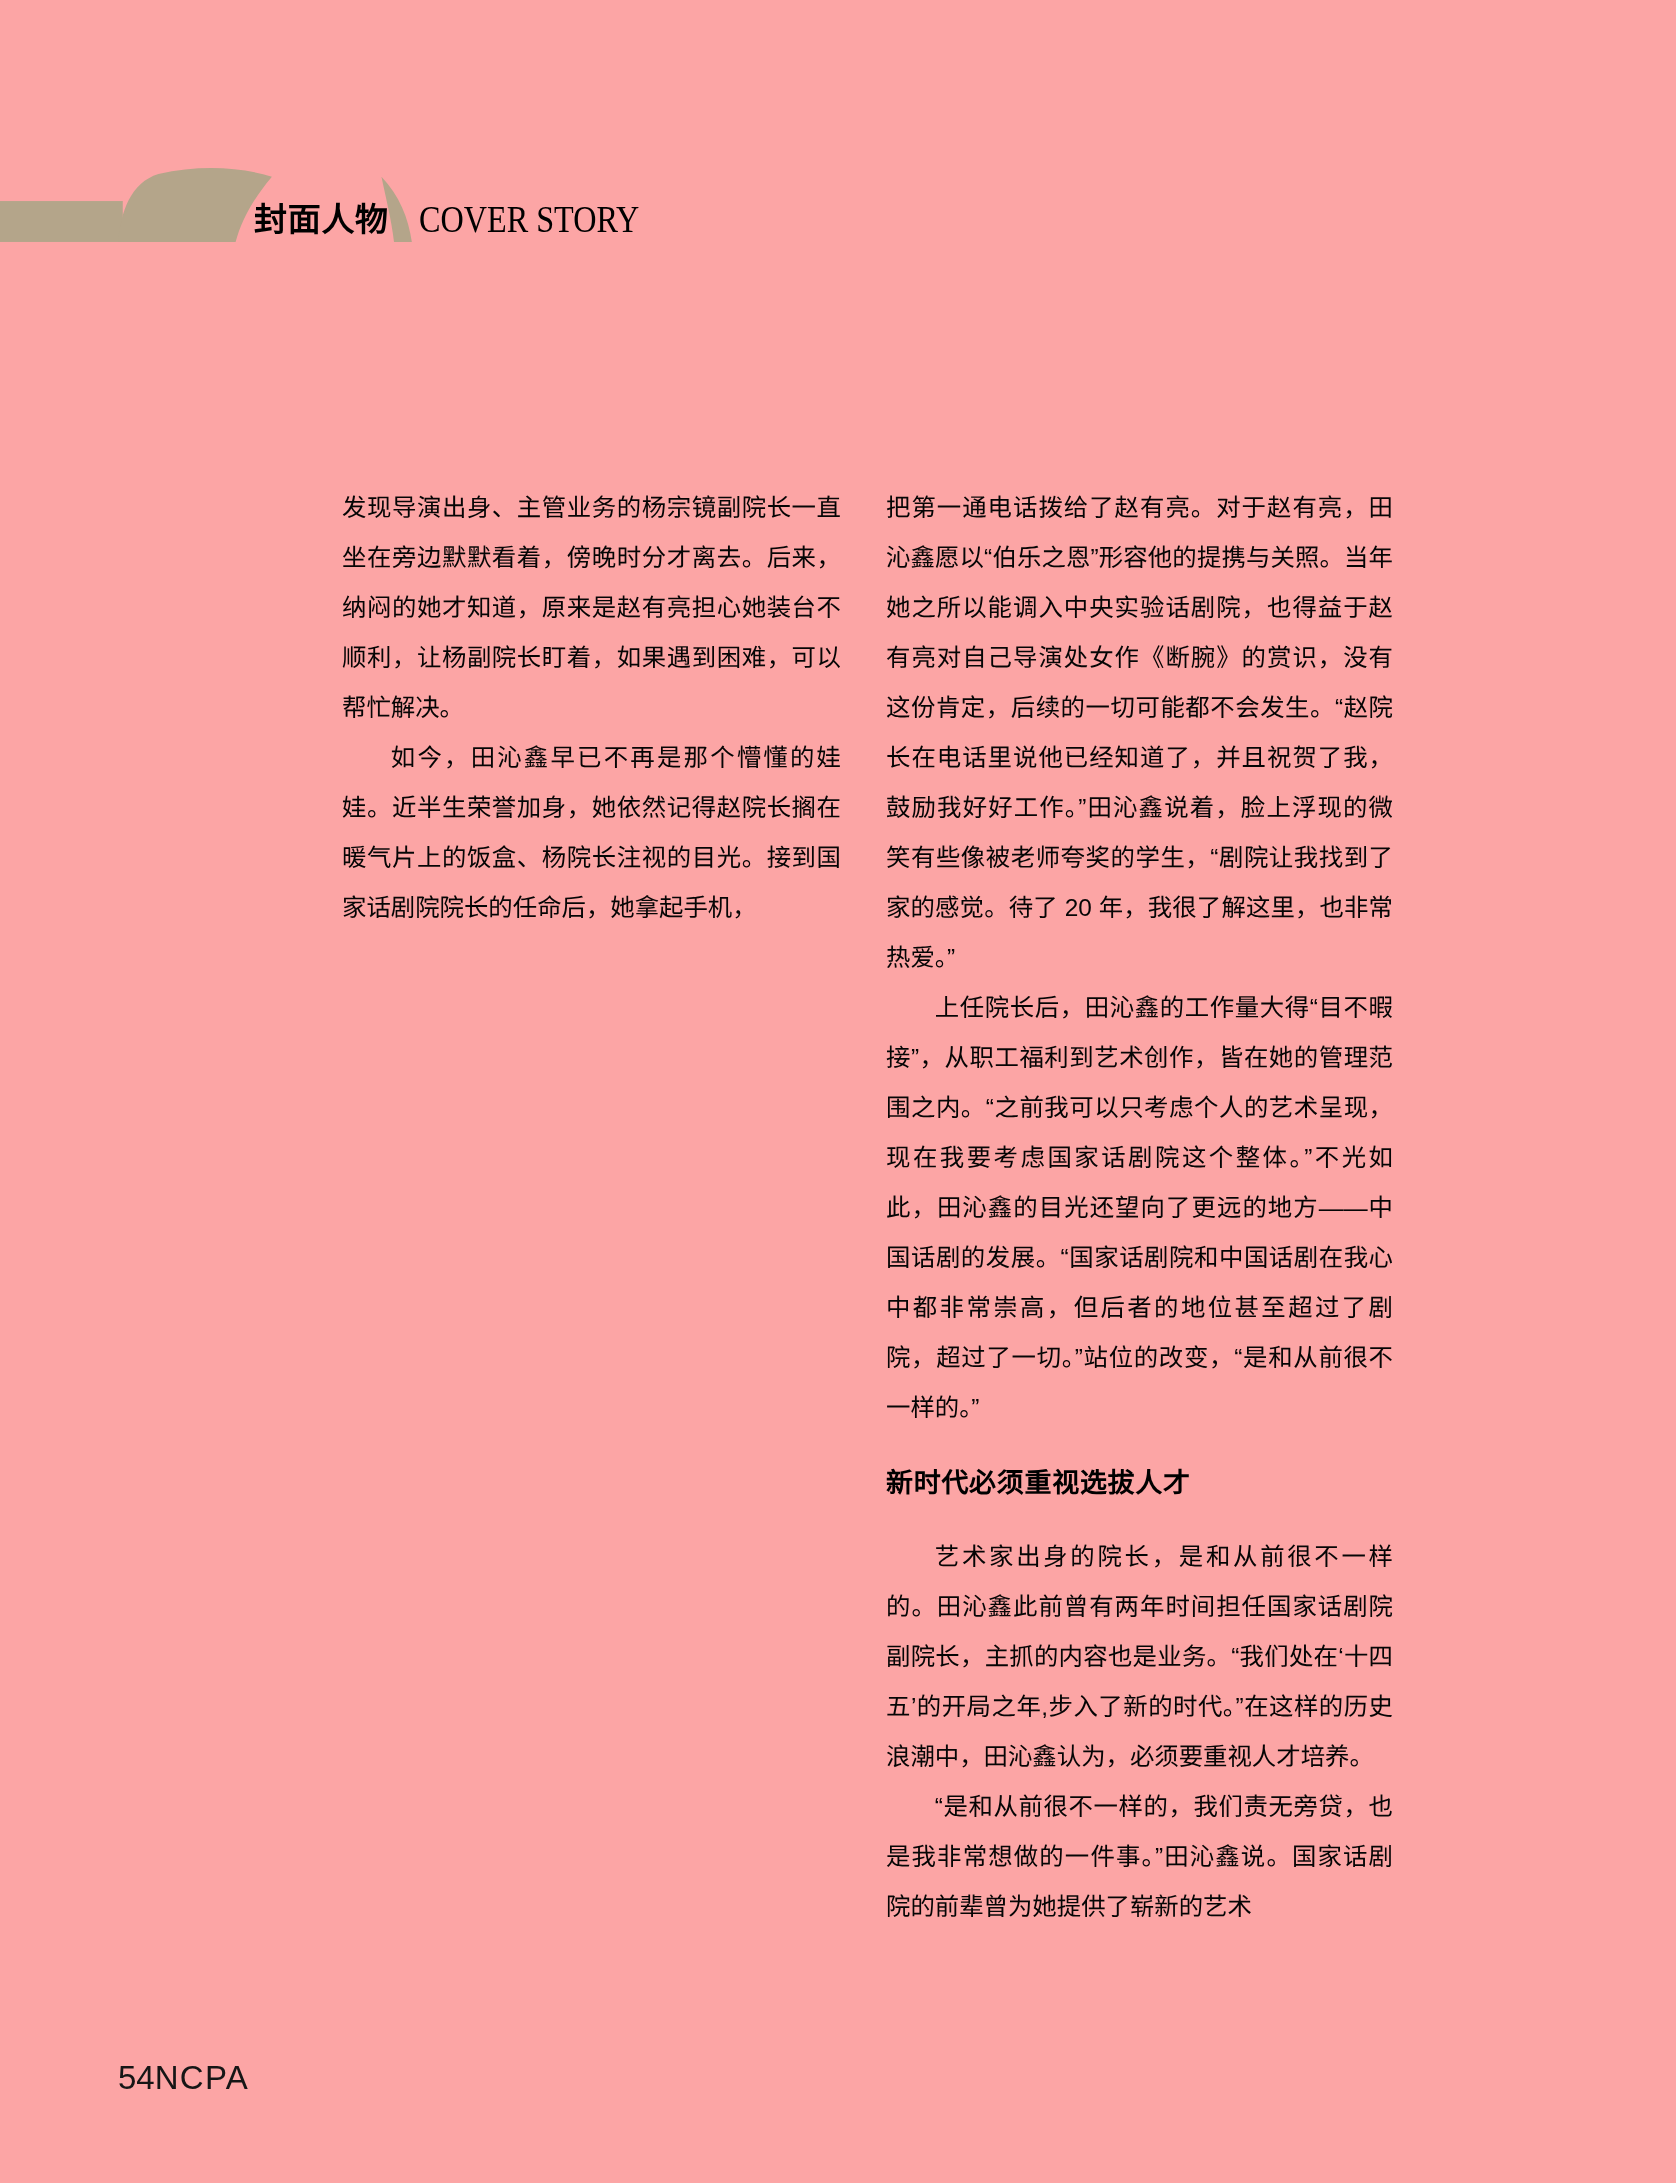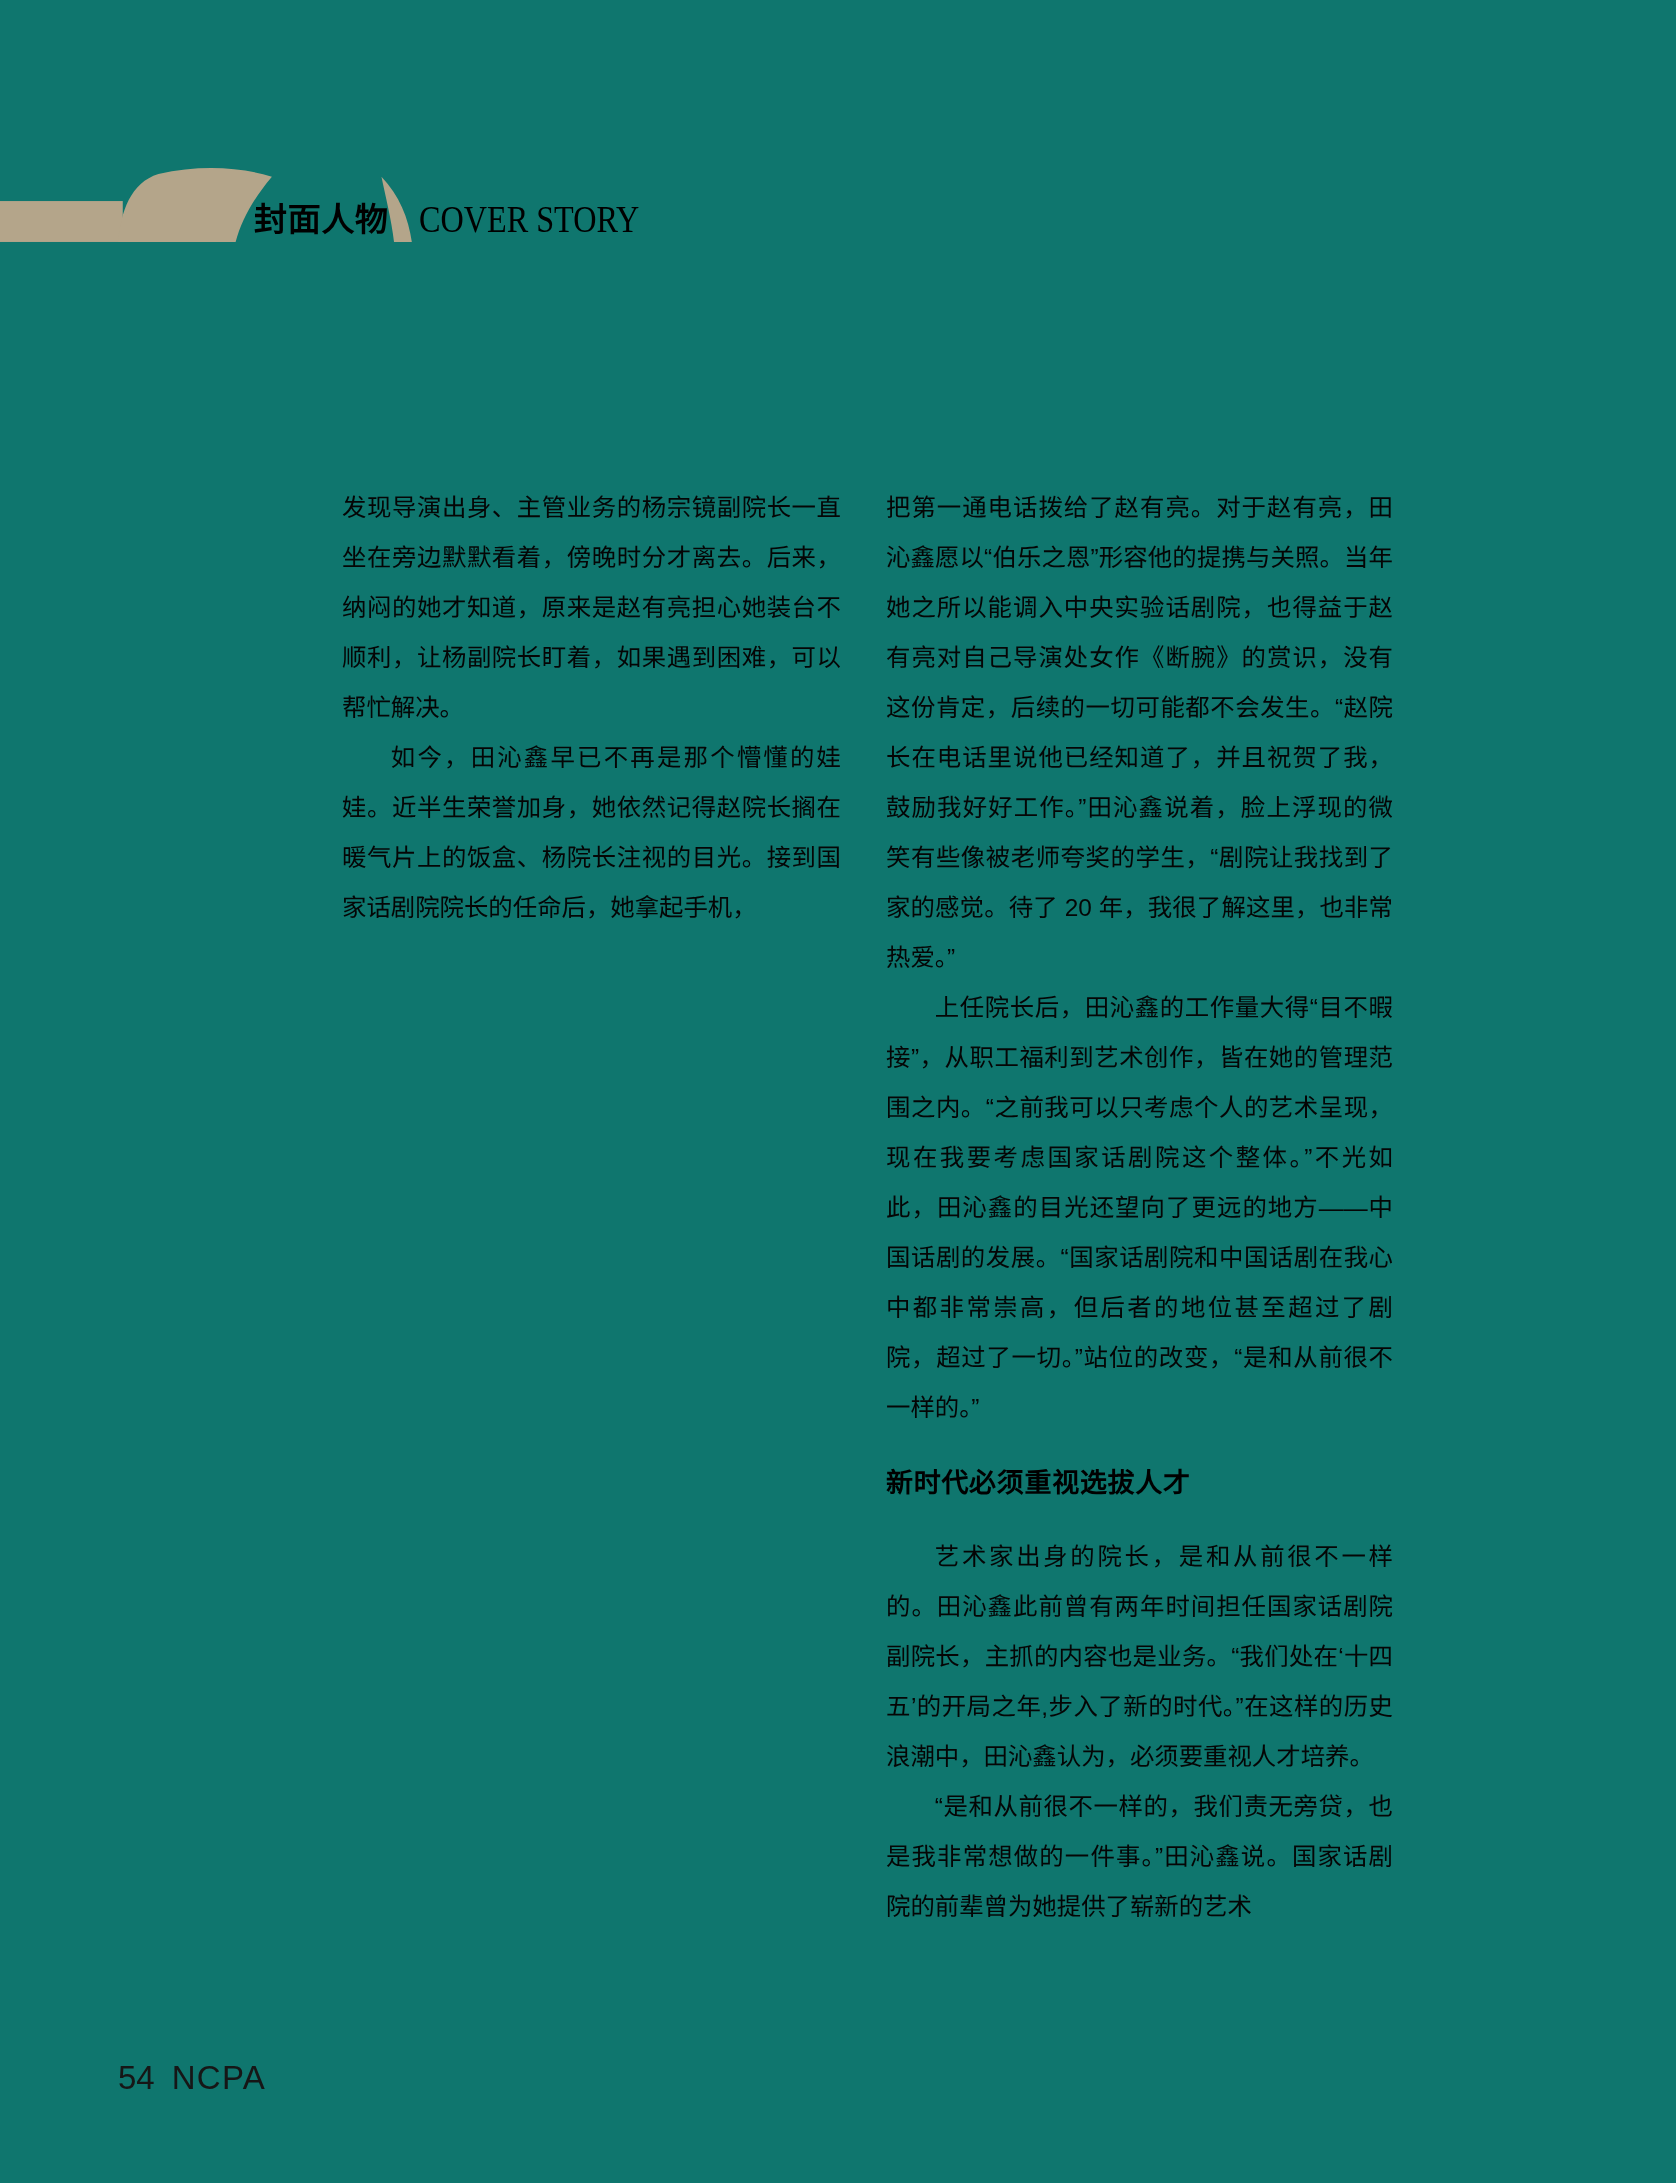"封面人物" .page { background: #0f766e -> #fca5a5 }
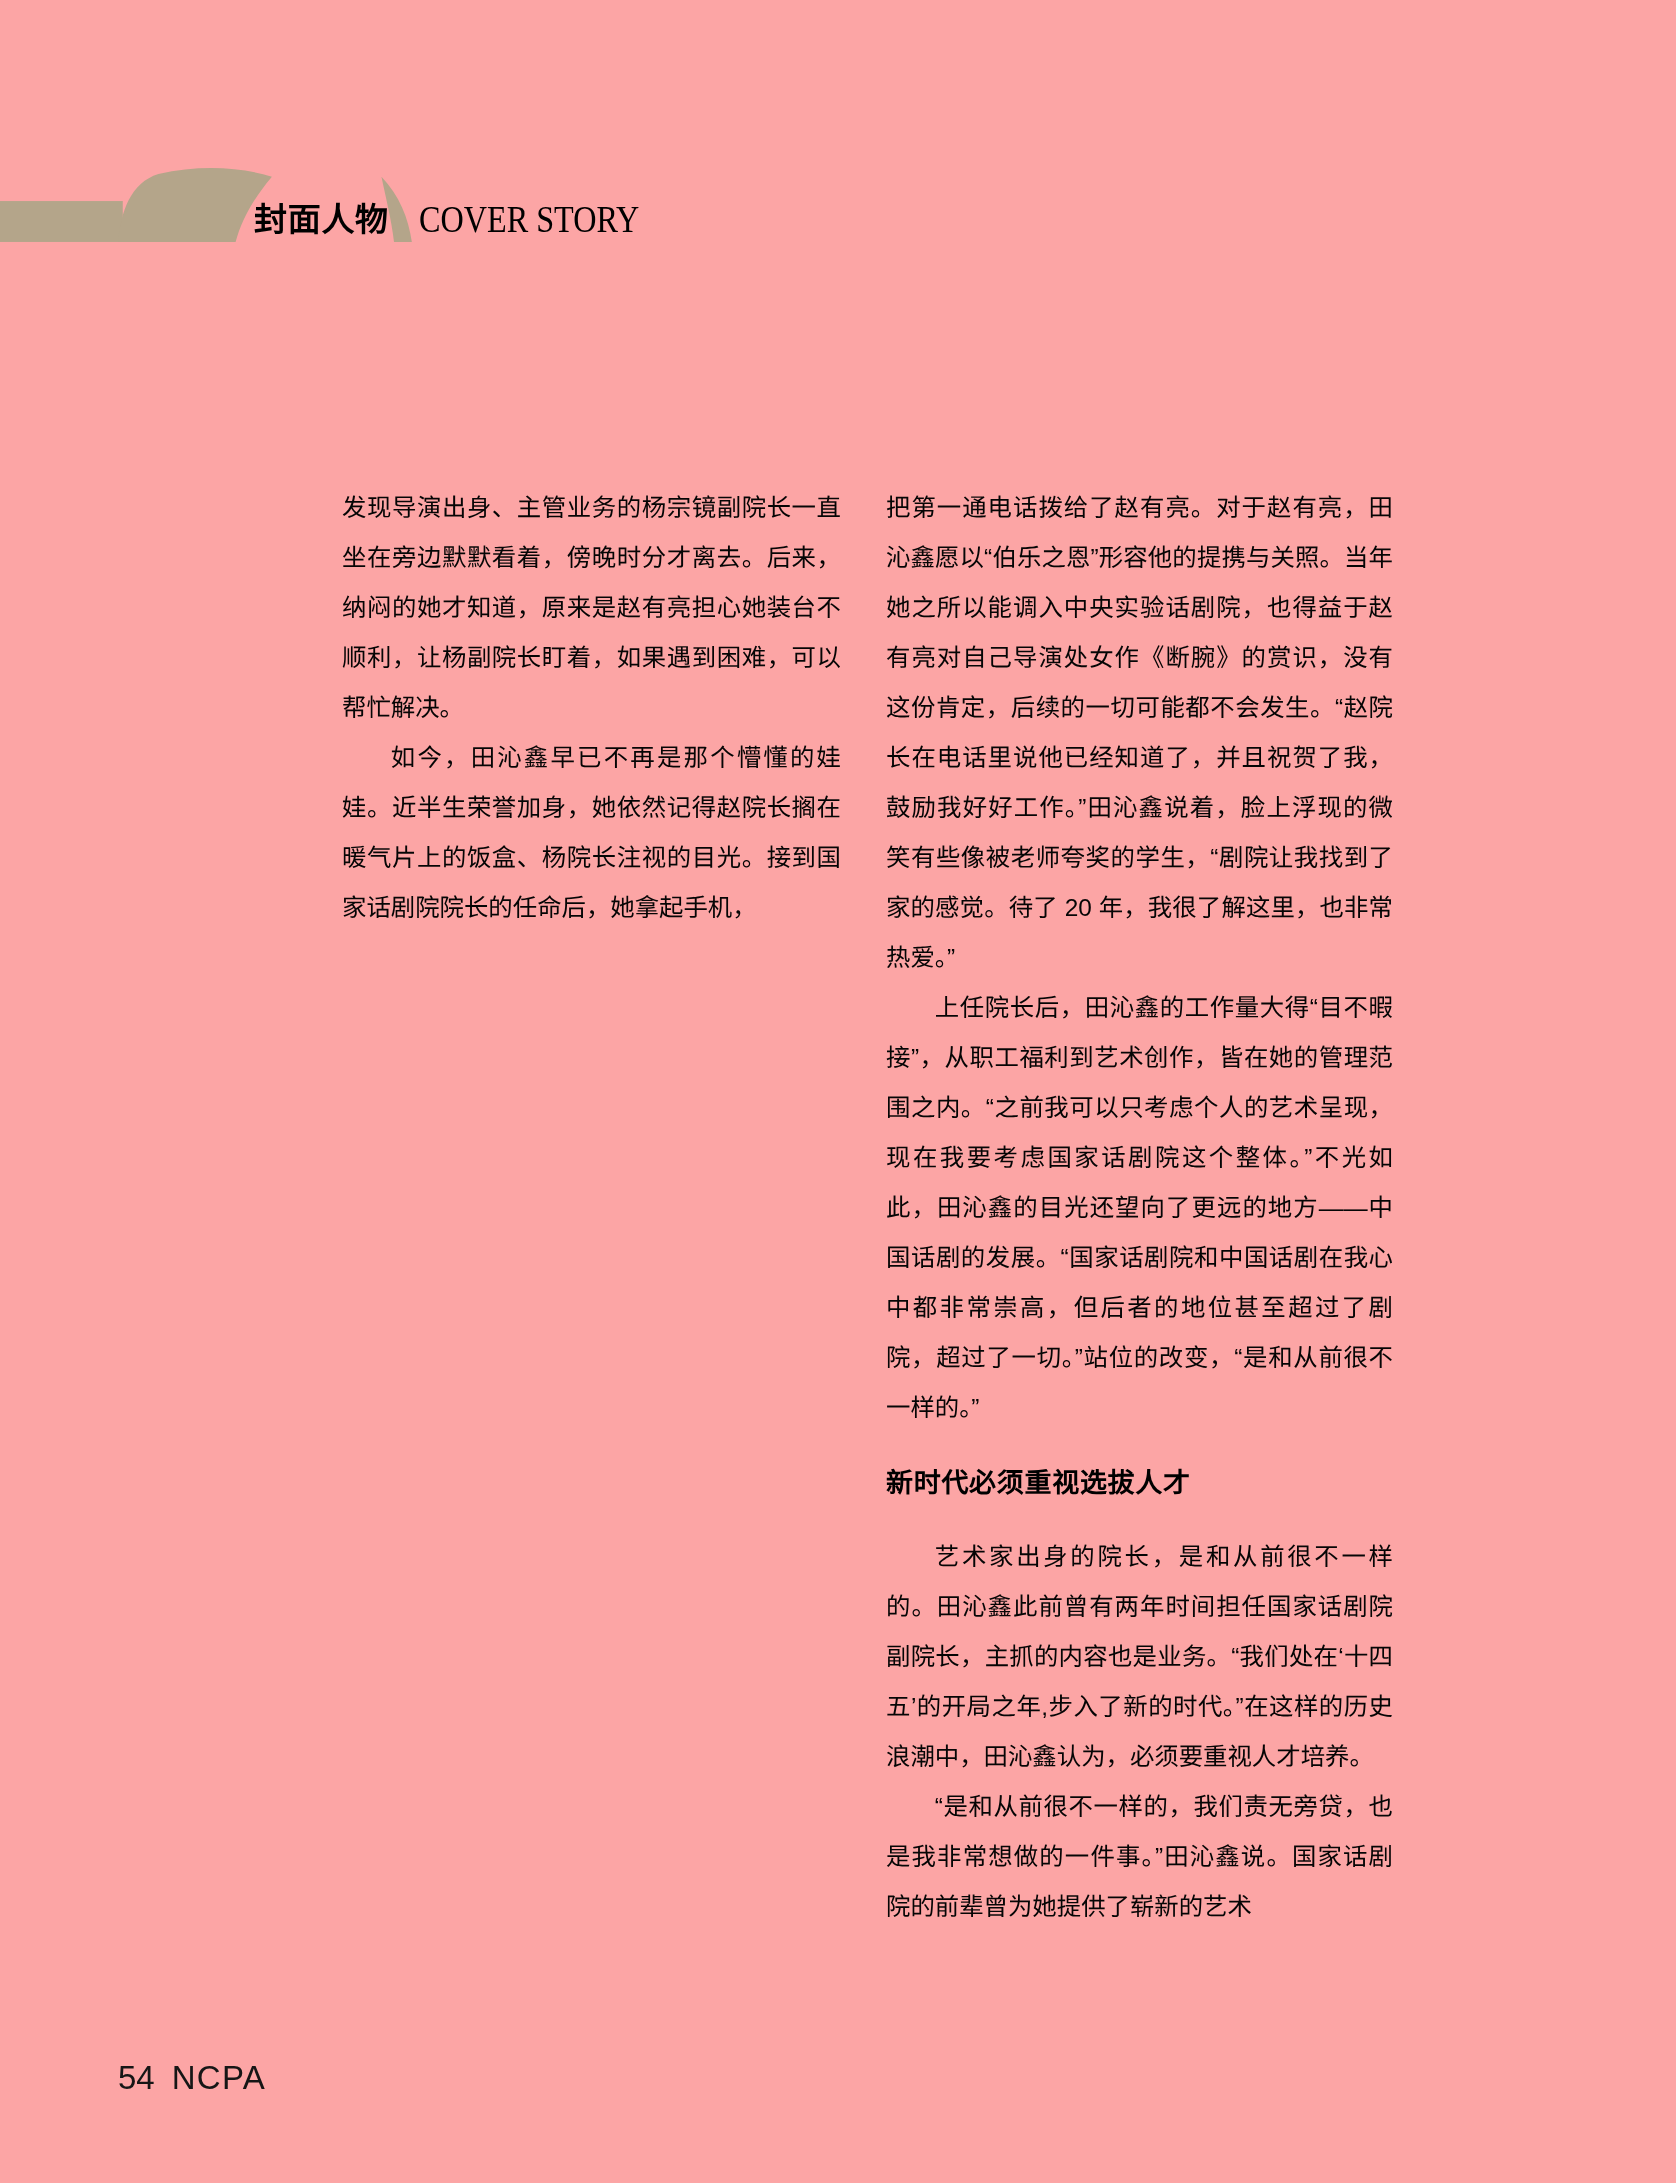"NCPA" .footer .brand { margin-left: 17px -> none }
